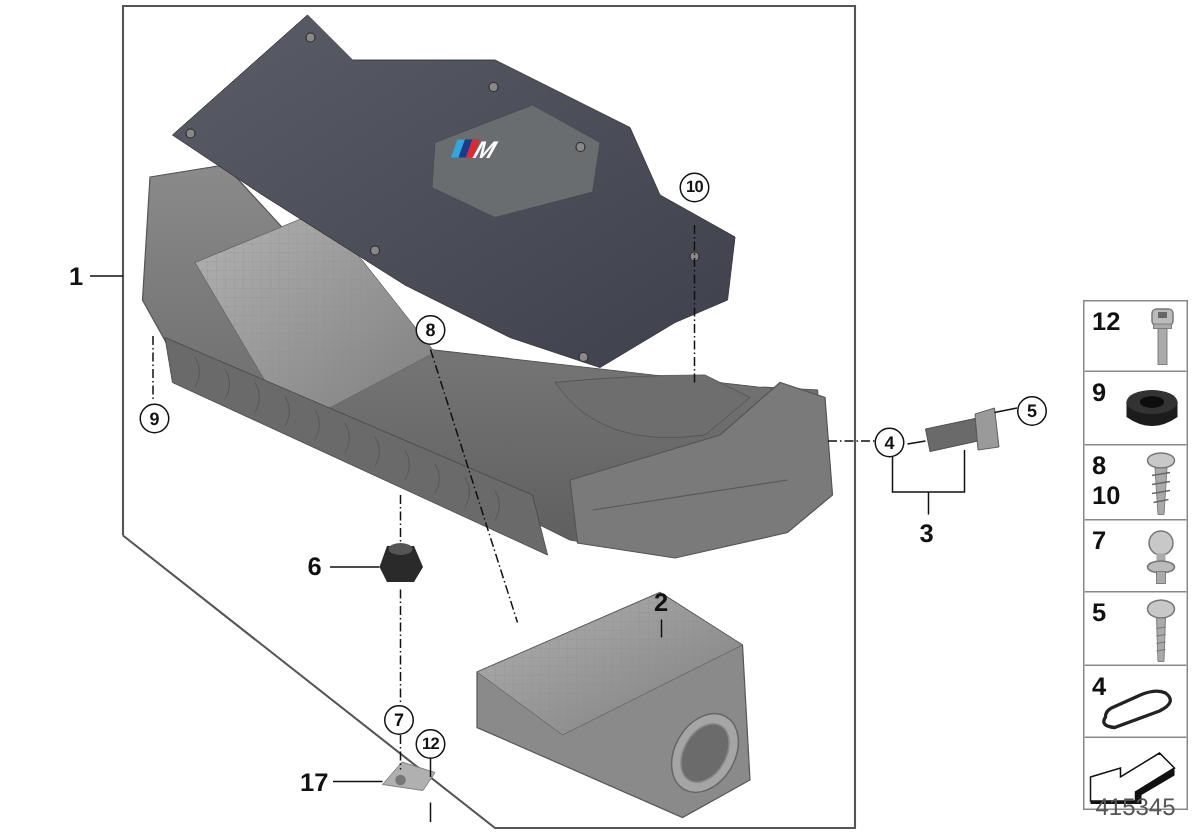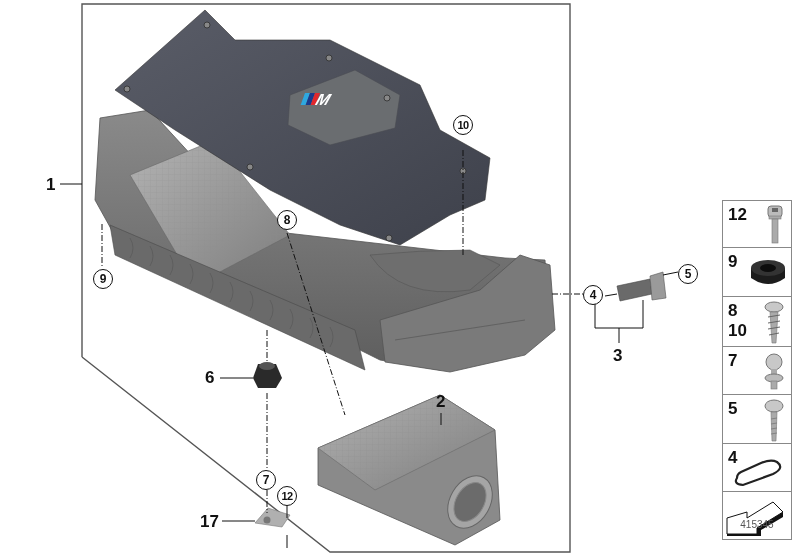"415345" .diagram-id { font-size: 10px -> 16px; top: 519px -> 530px }
